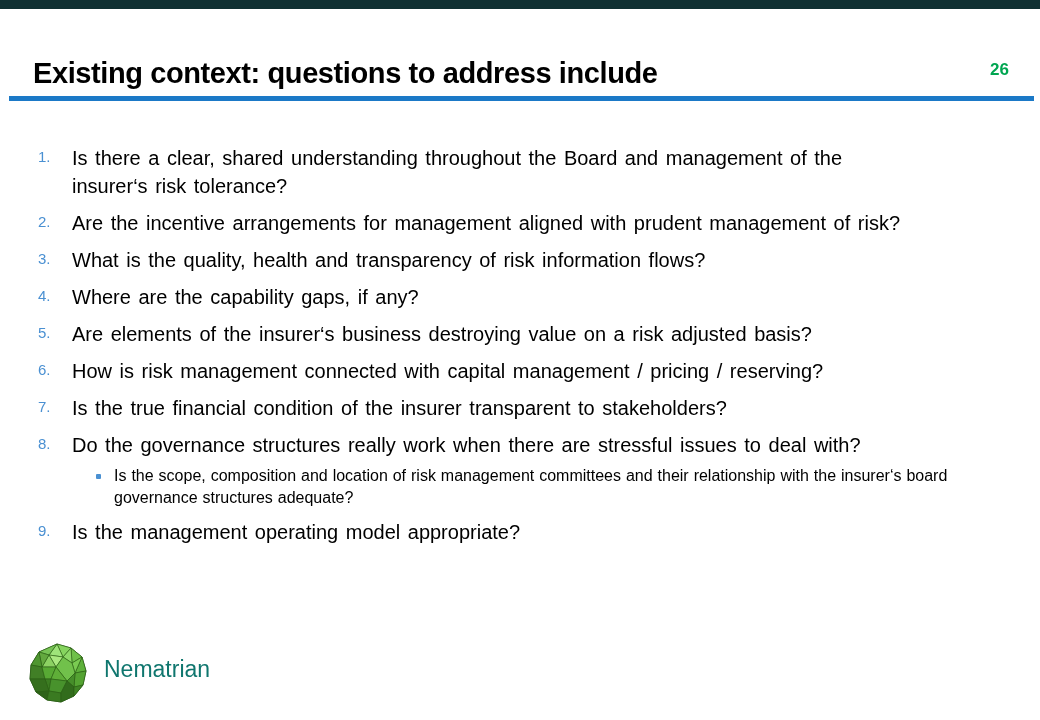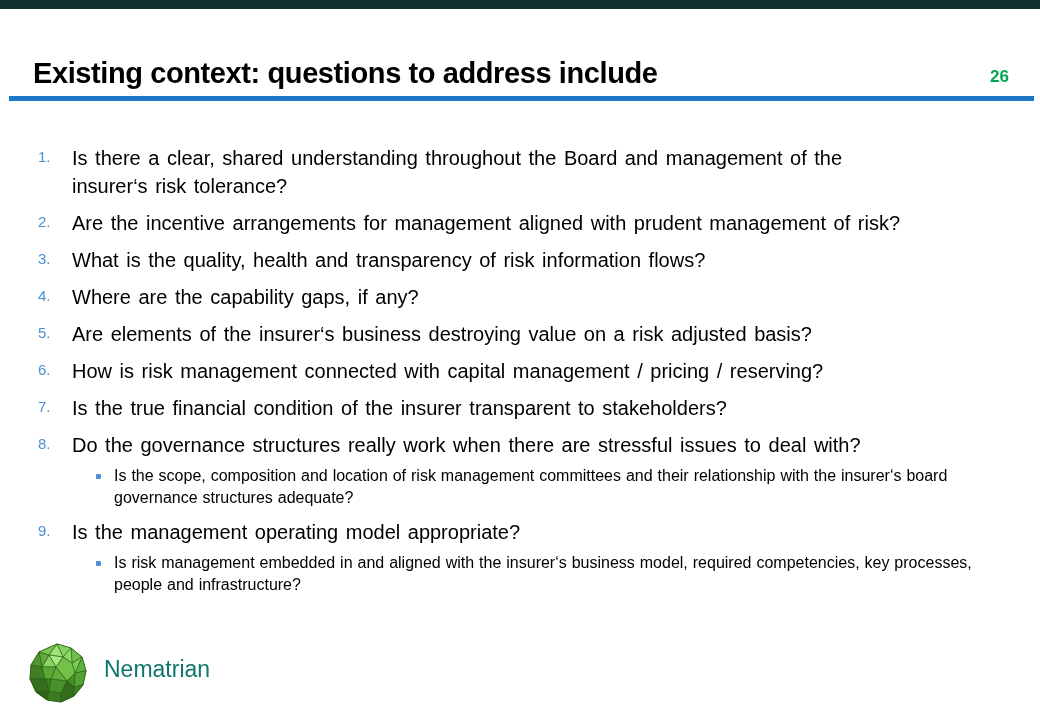"26" .pagenum { top: 67px -> 60px }
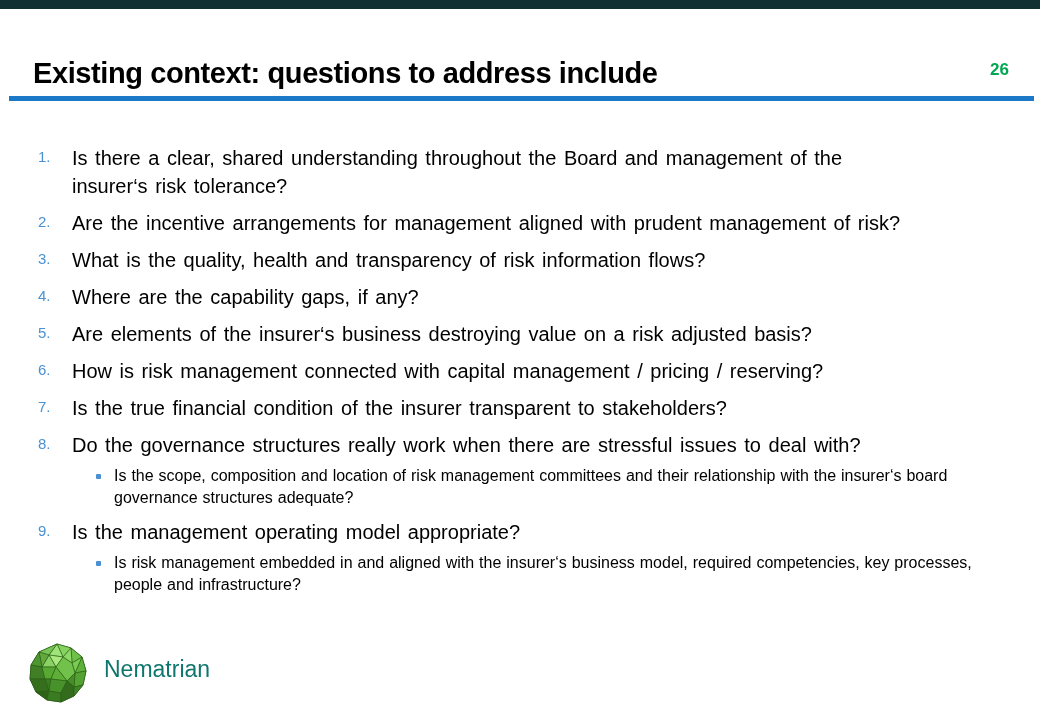"Is risk management embedded in" div.sub { html: <div> <span></span> <p>Is risk management embedded in and aligned with the insurer‘s business model, required competencies, key processes, people and infrastructure?</p> </div> -> none }
